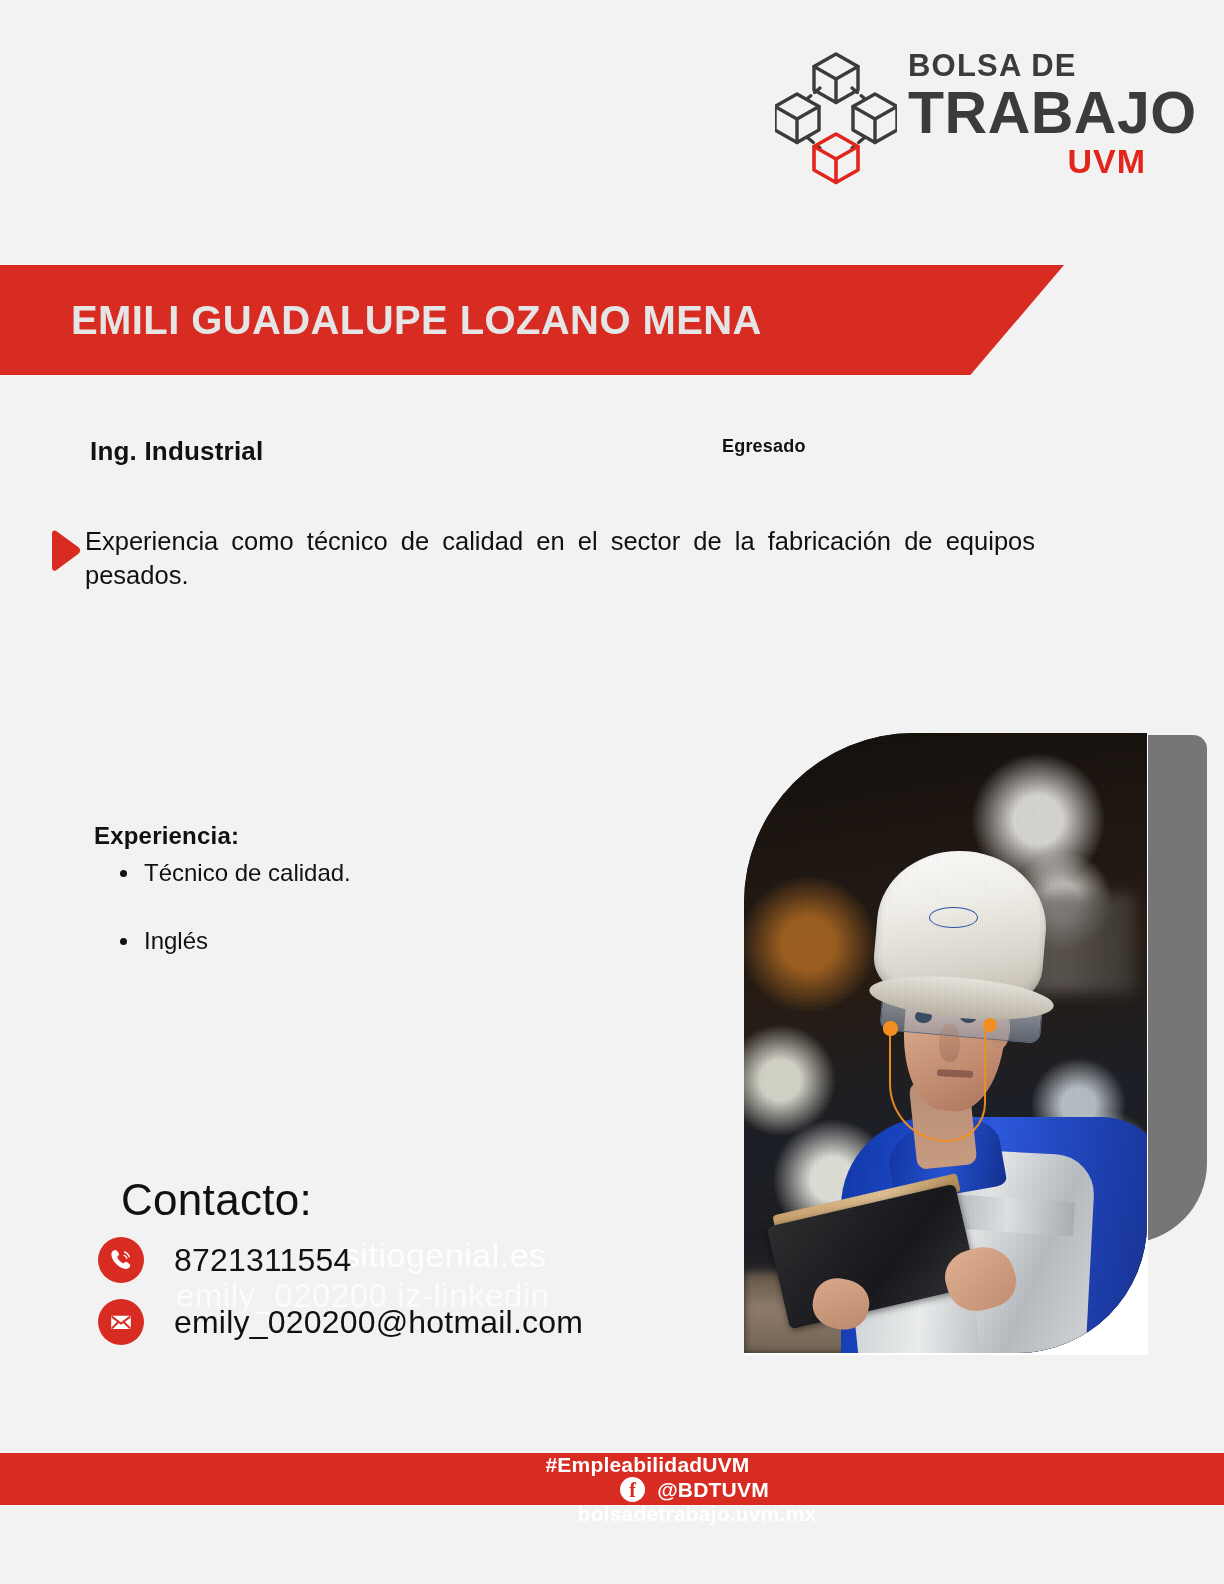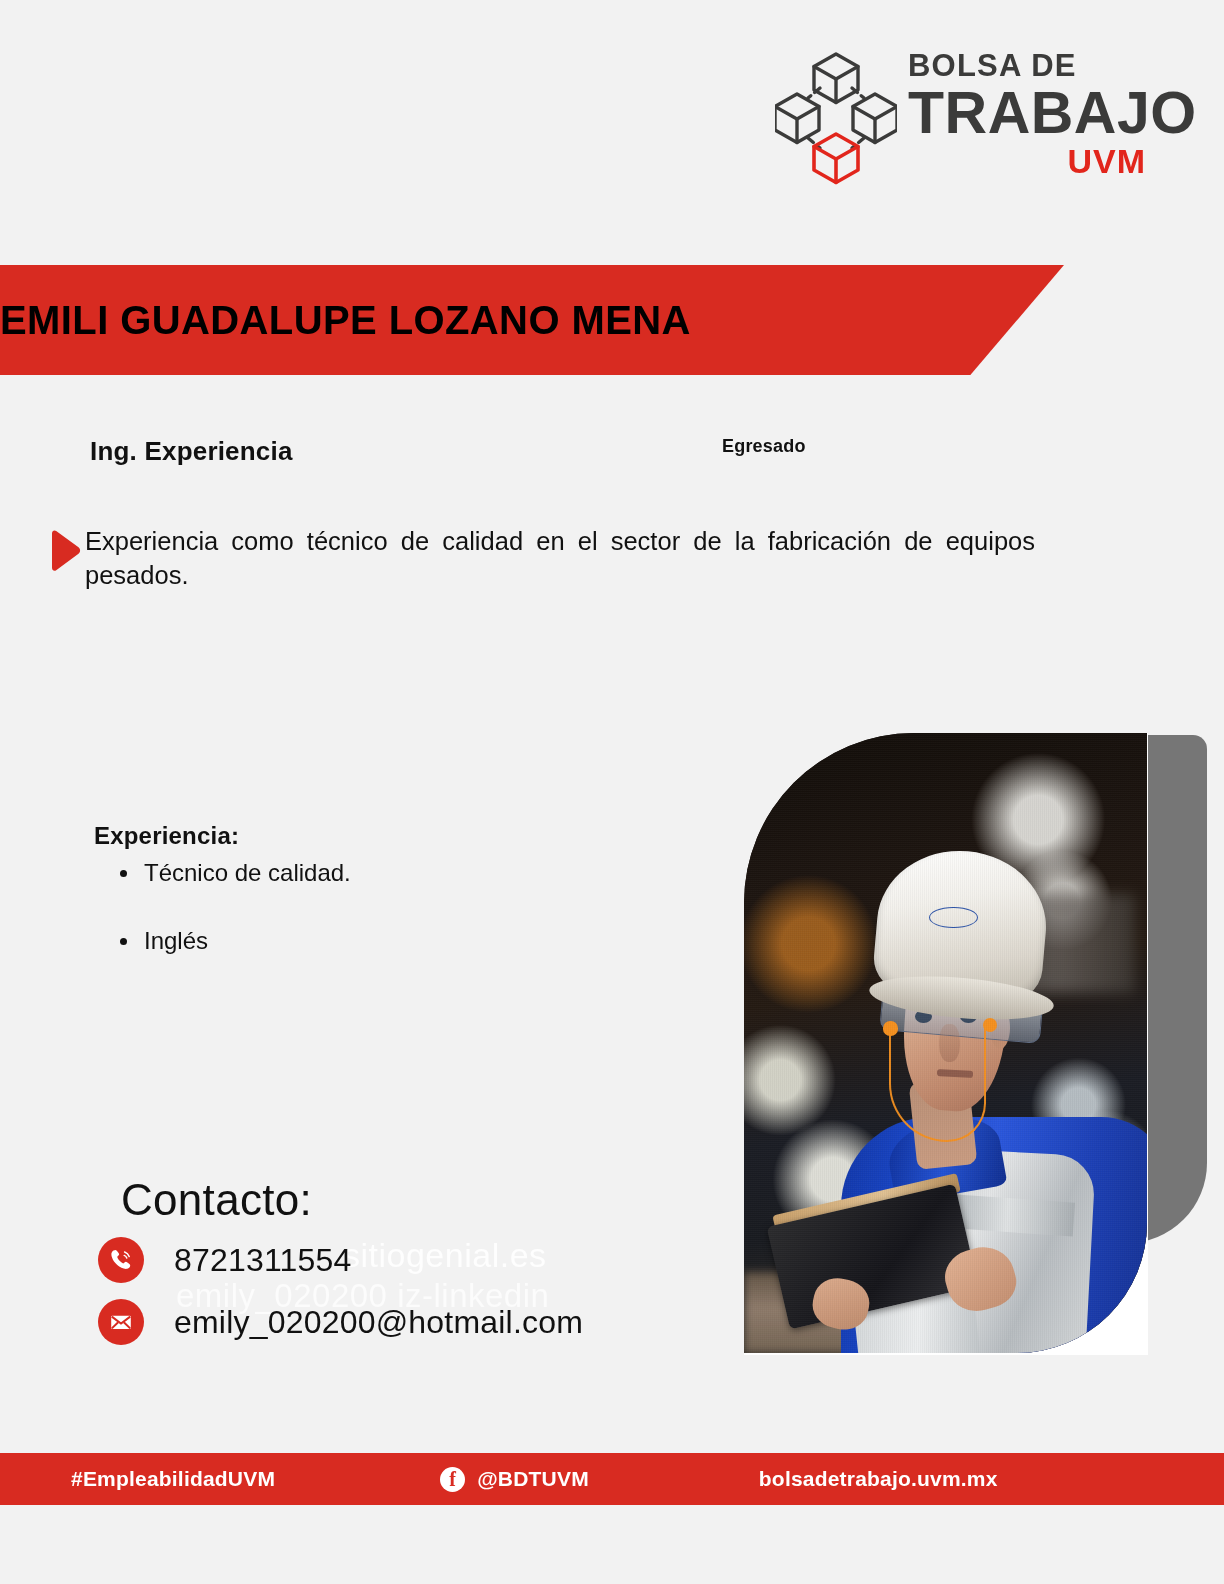"EMILI GUADALUPE LOZANO MENA" #name-text { color: #000000 -> #e5e5e5; padding-left: none -> 71px }
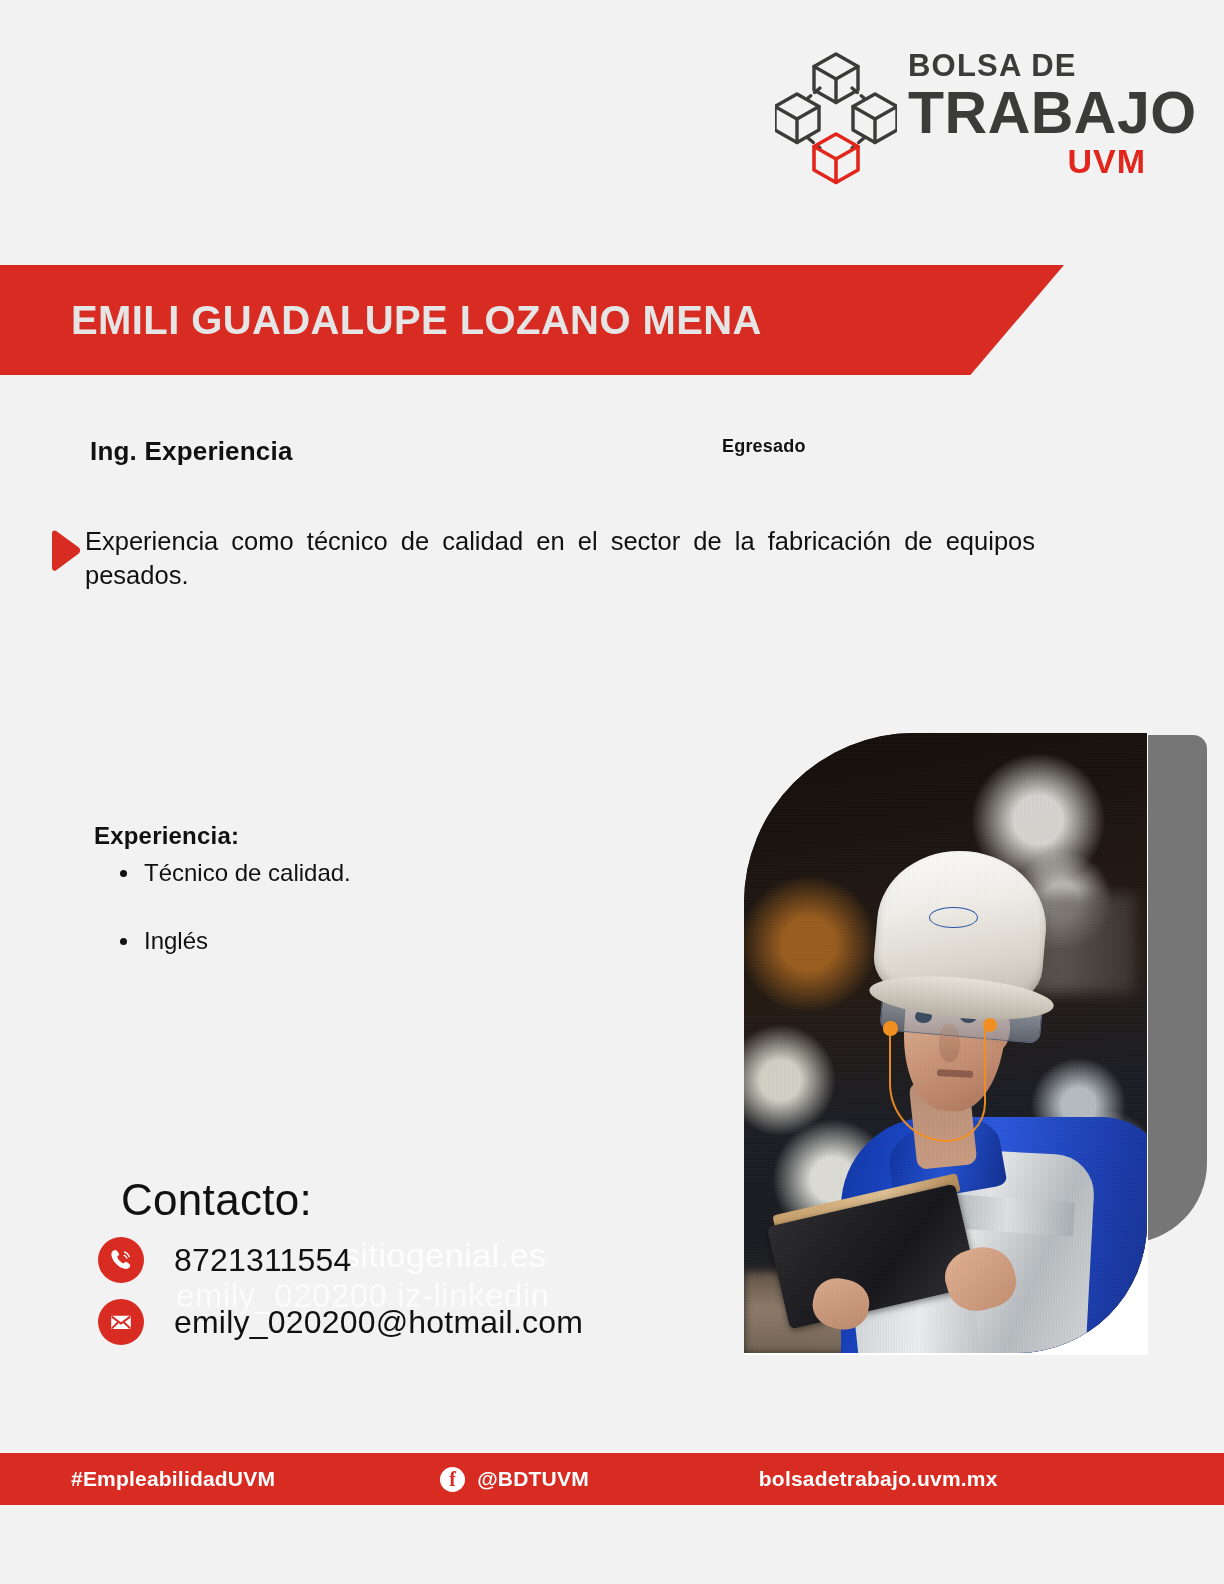"Ing. Experiencia" div { text: Experiencia -> Industrial }
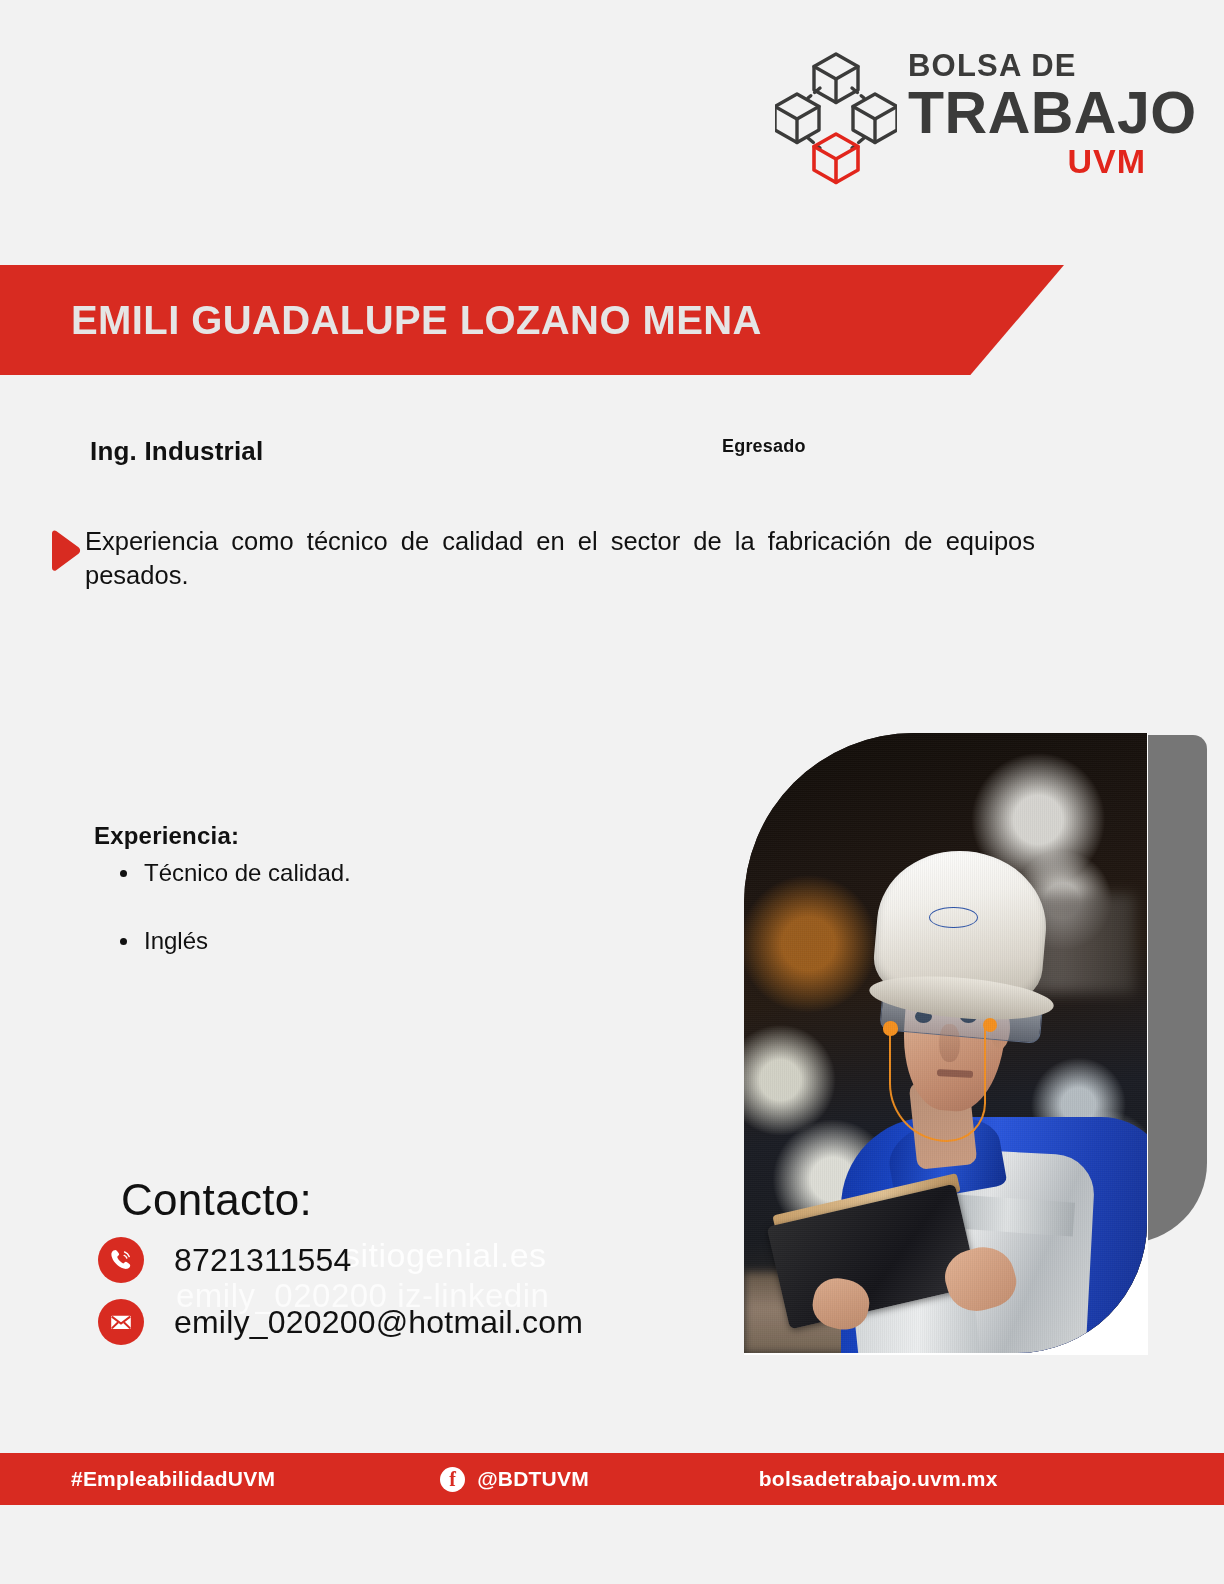"#EmpleabilidadUVM" #footer { flex-direction: none -> column }
